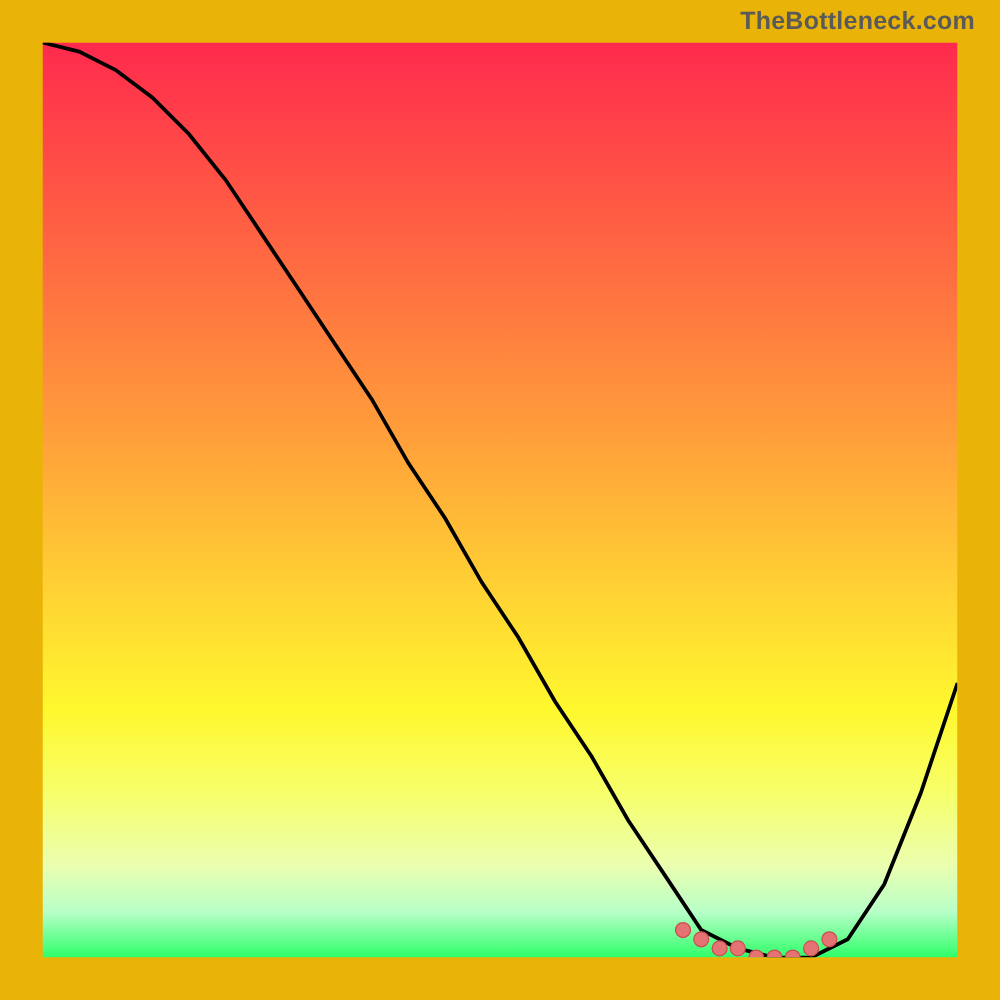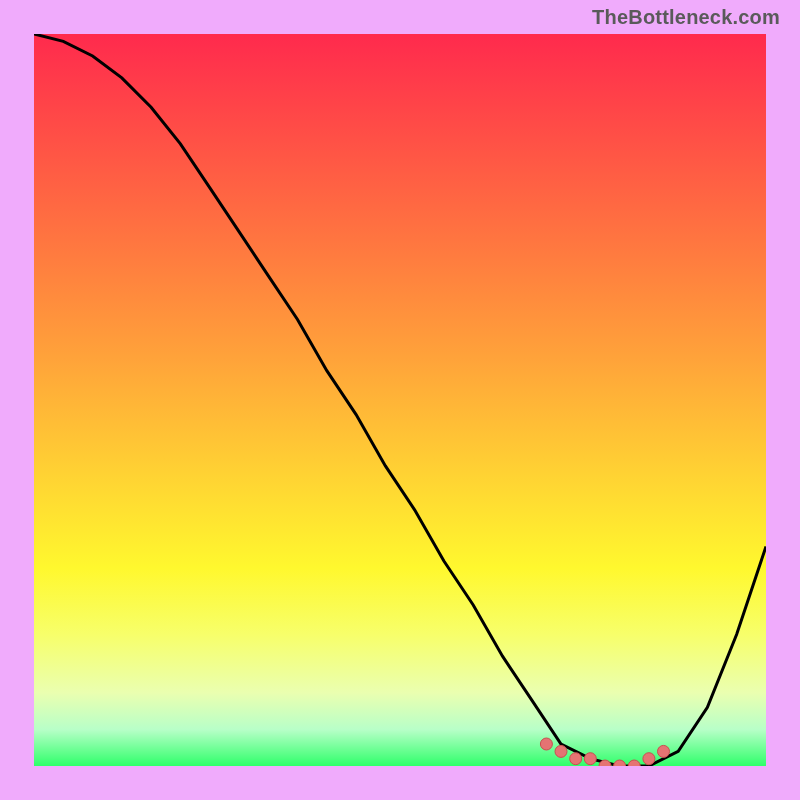"TheBottleneck.com" .frame { background: #f0abfc -> #eab308 }
